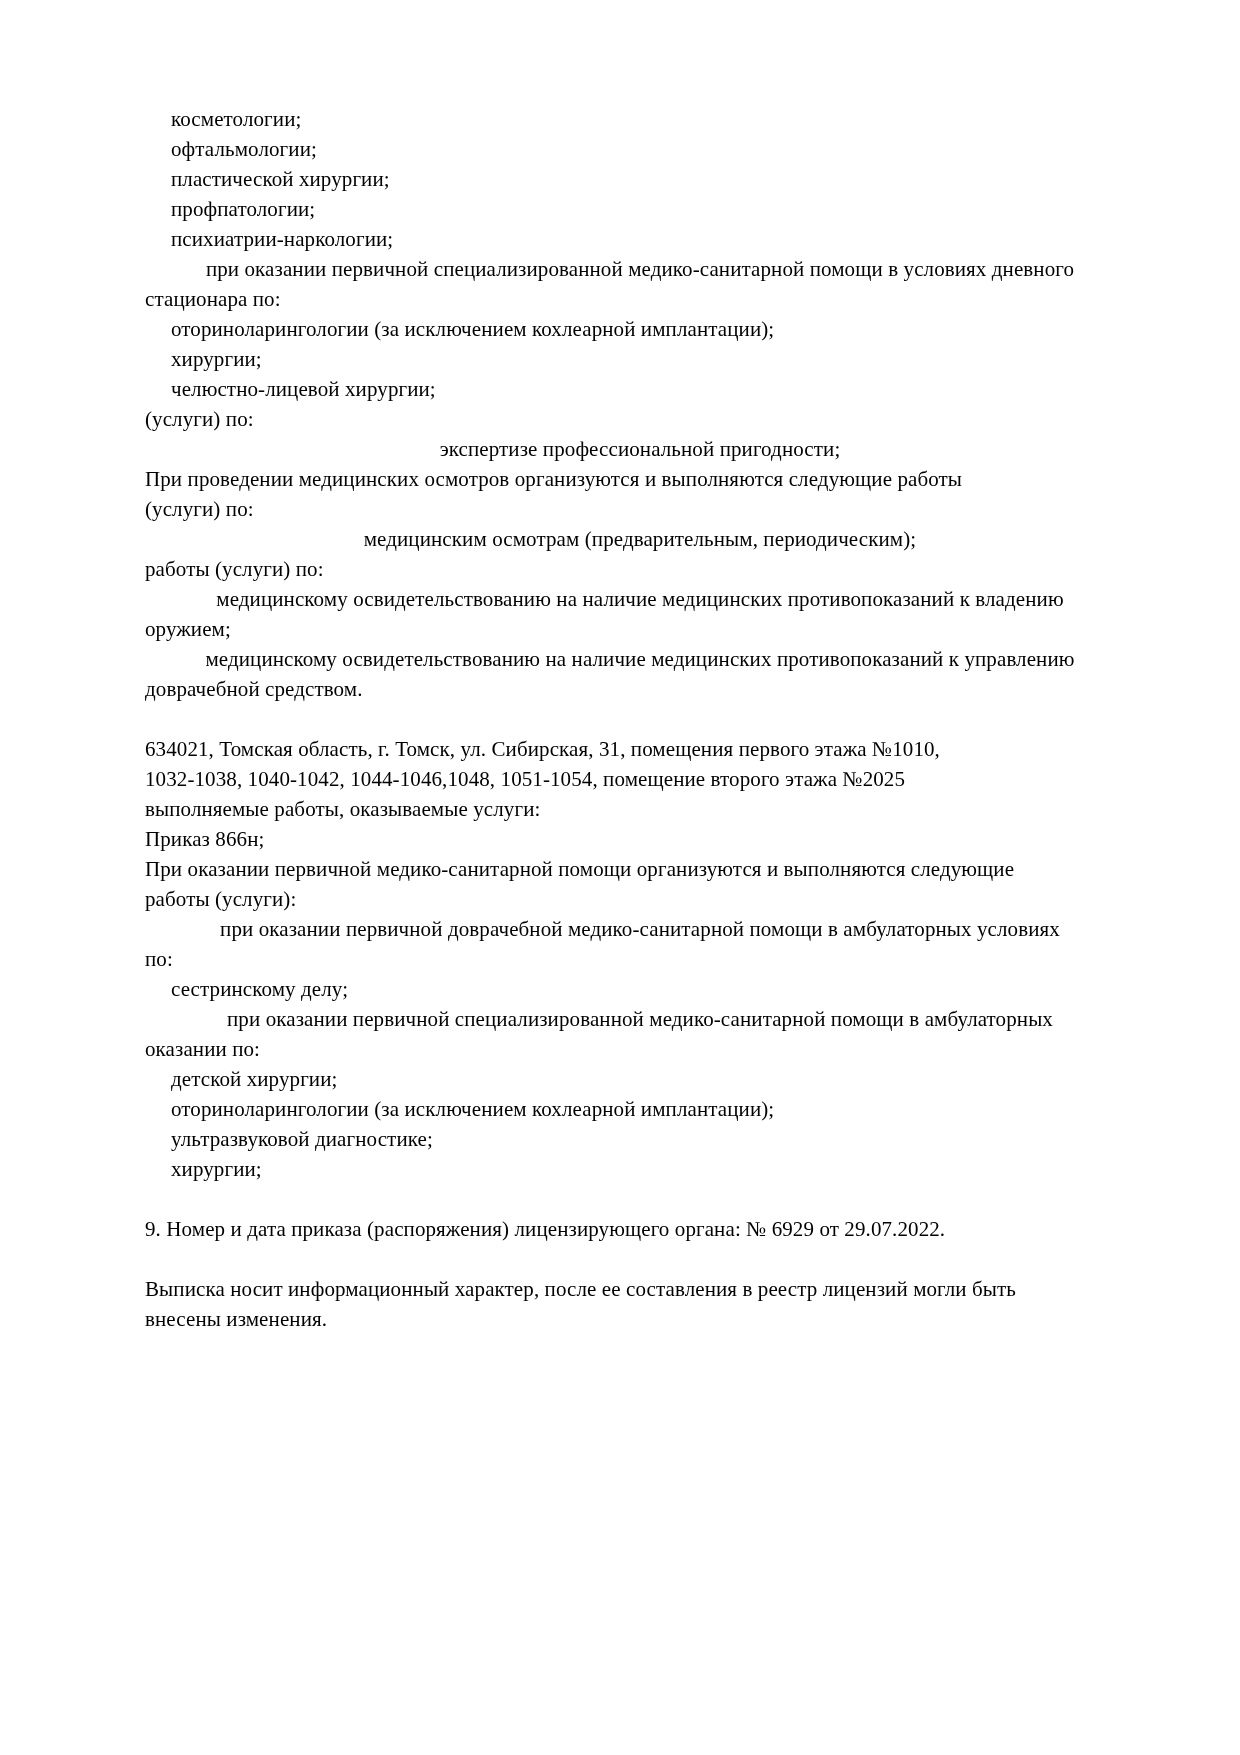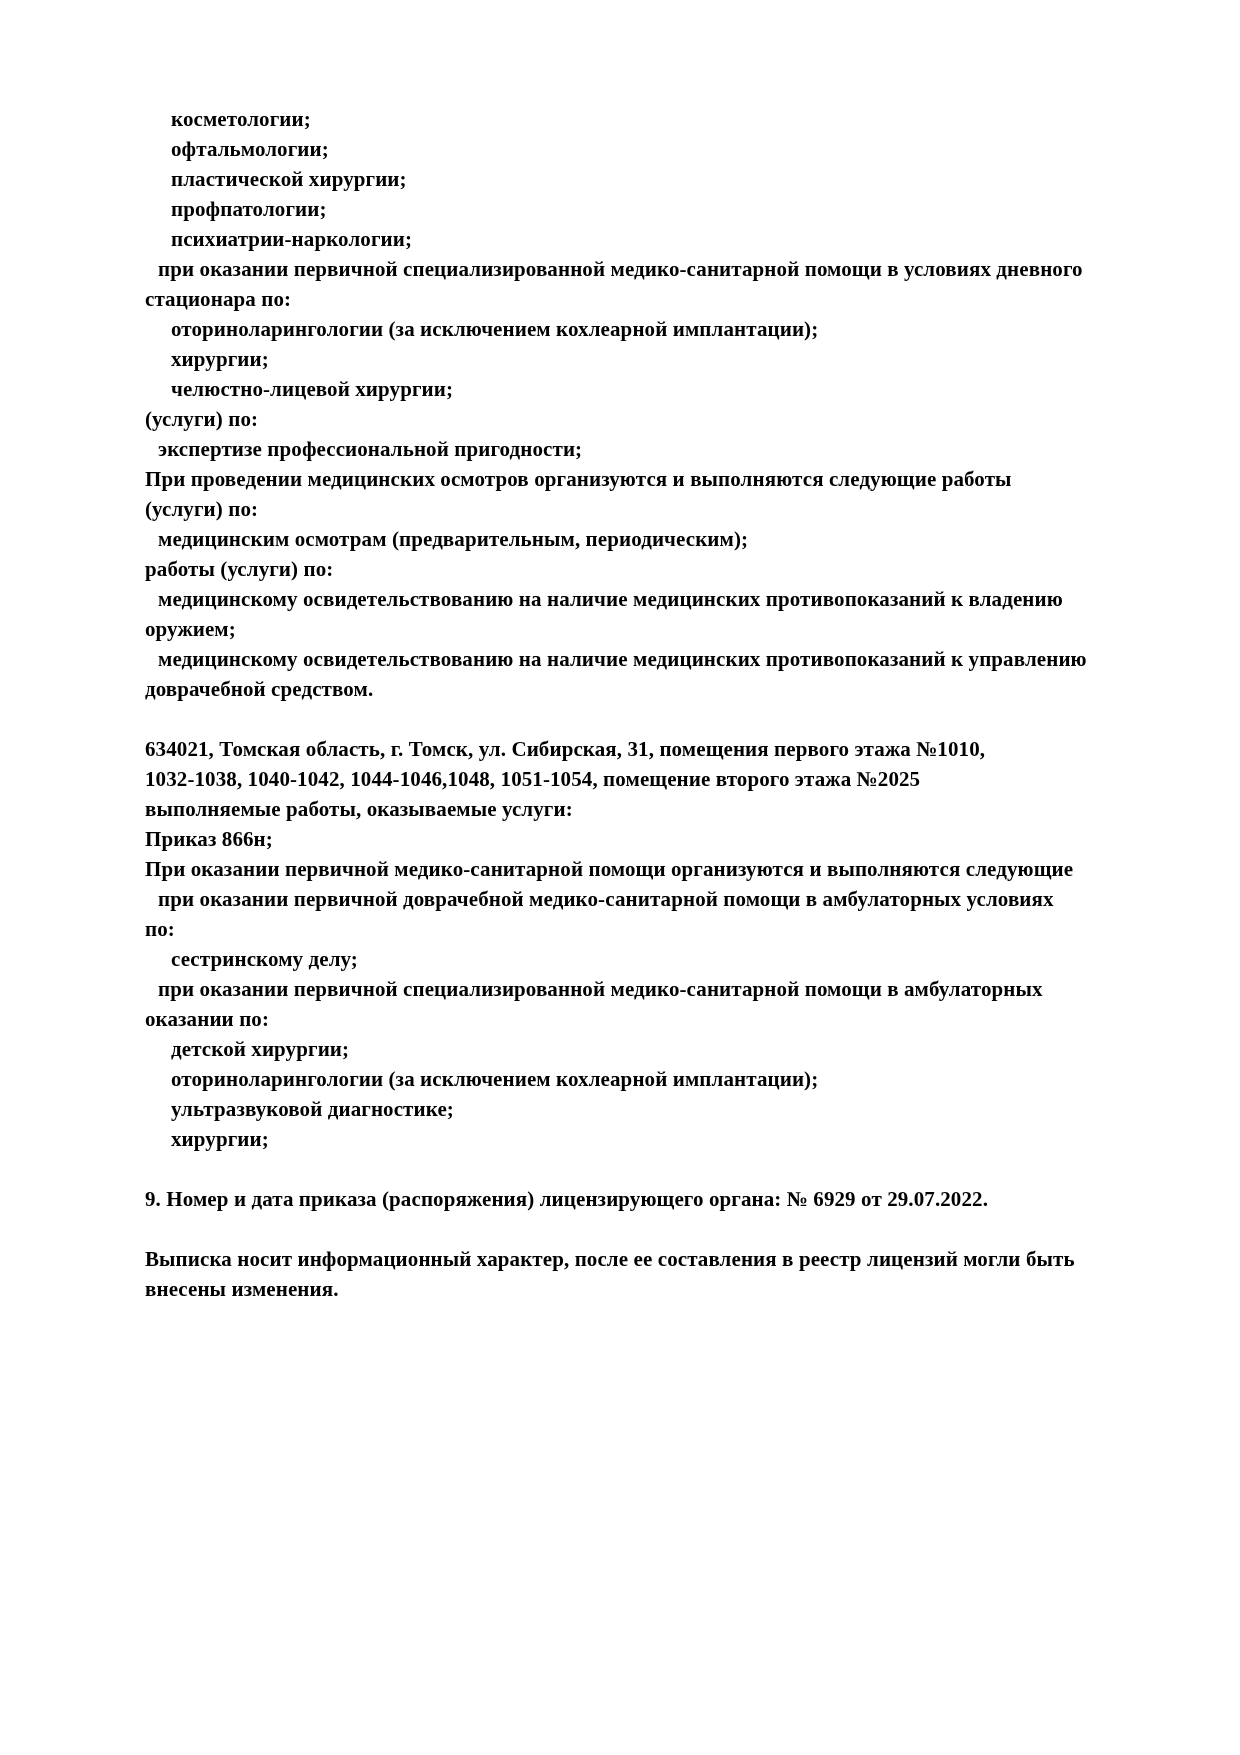"косметологии;" .block { font-weight: bold -> none }
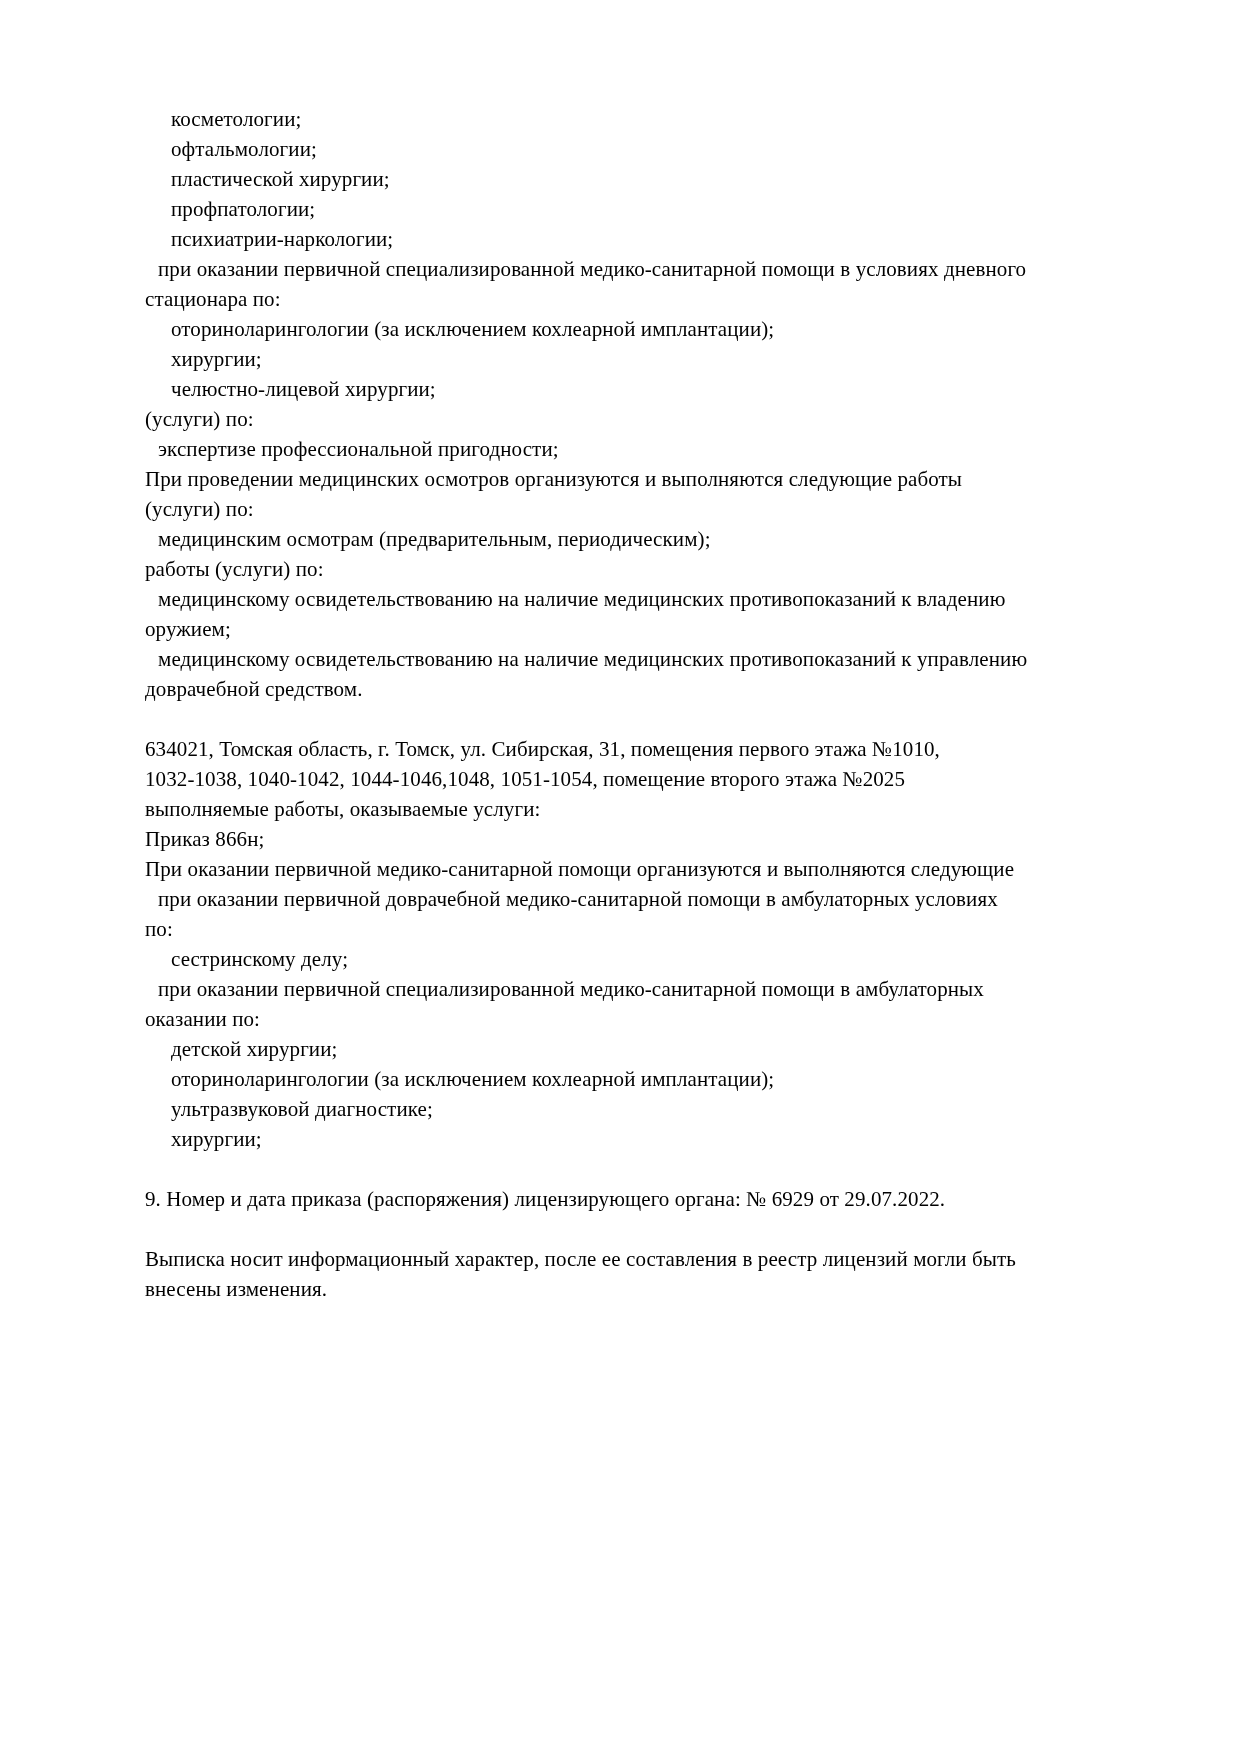"при оказании первичной" .i1 { text-align: none -> center }
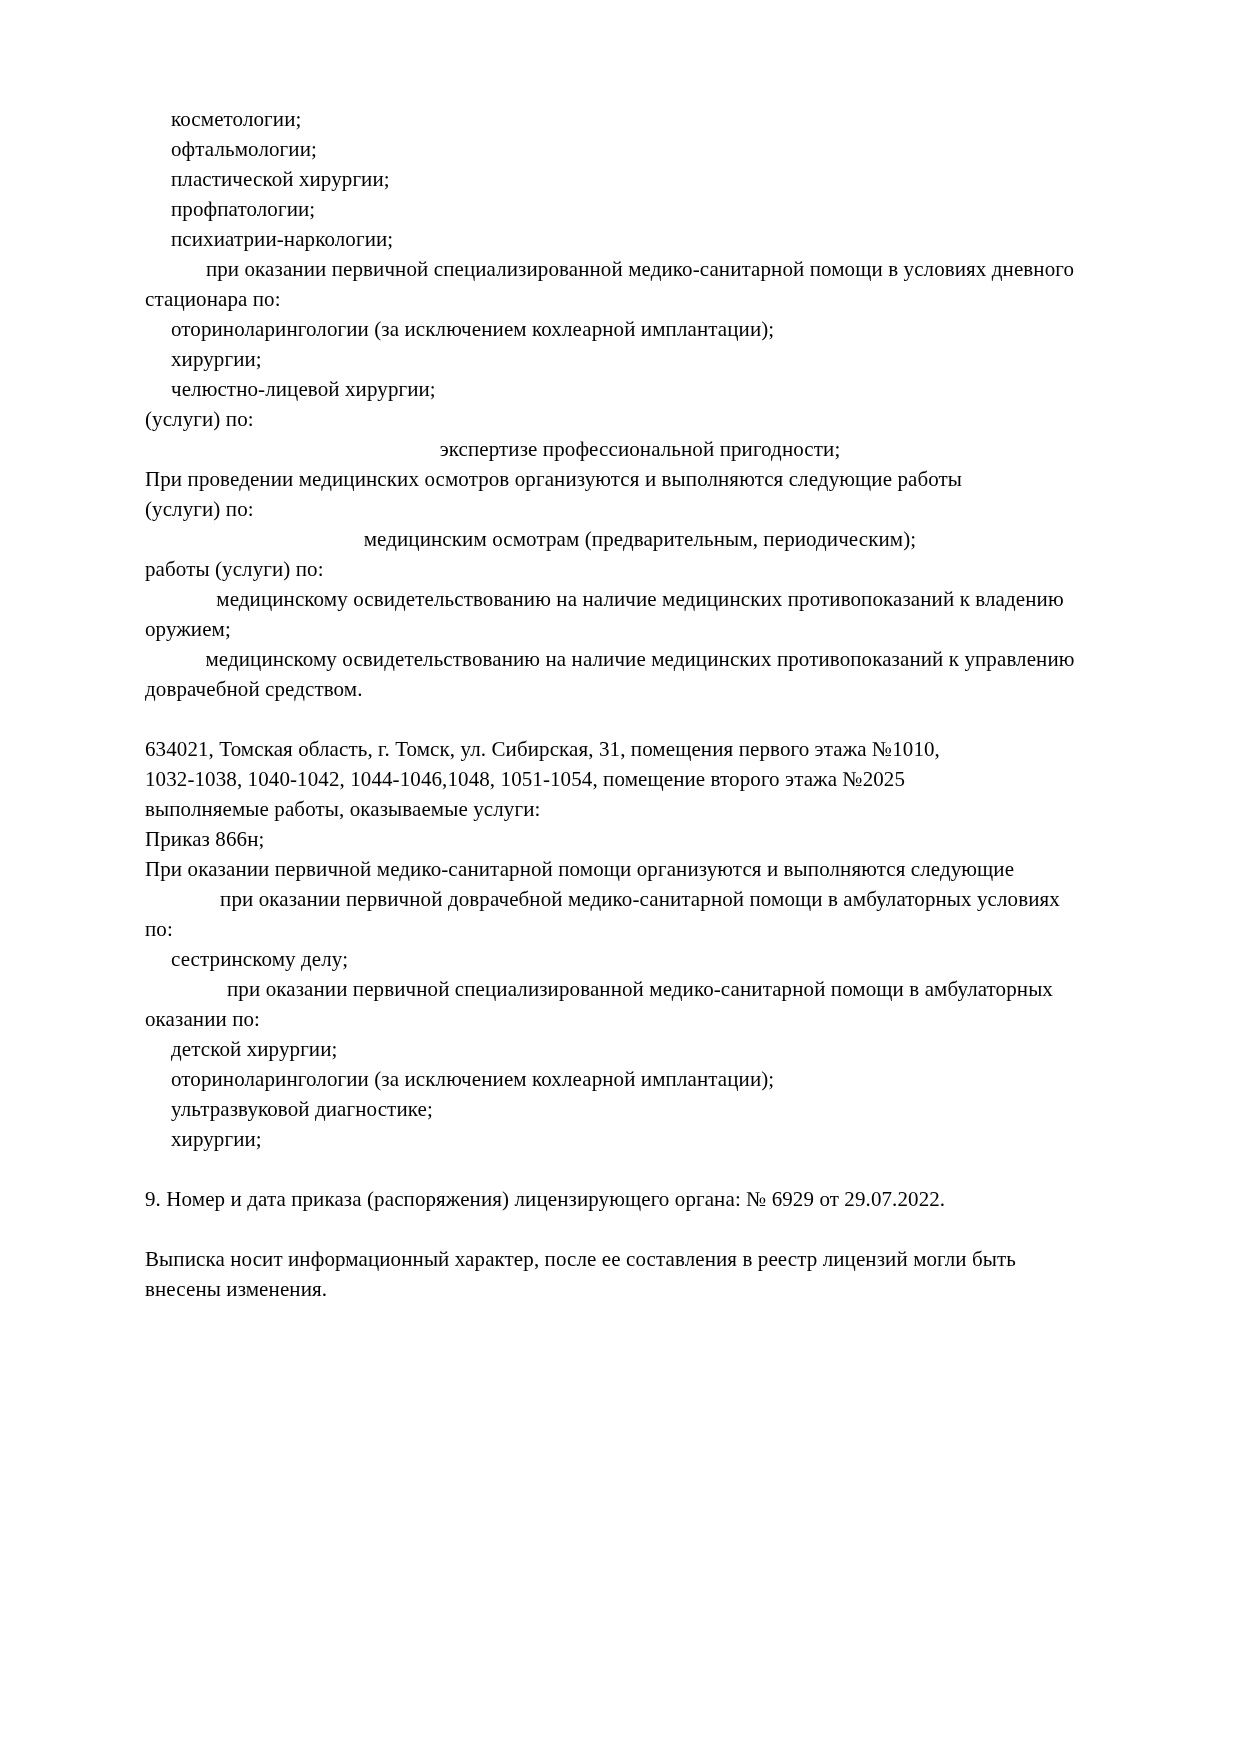"работы (услуги):" div.line { html: none -> <div>работы (услуги):</div> }
